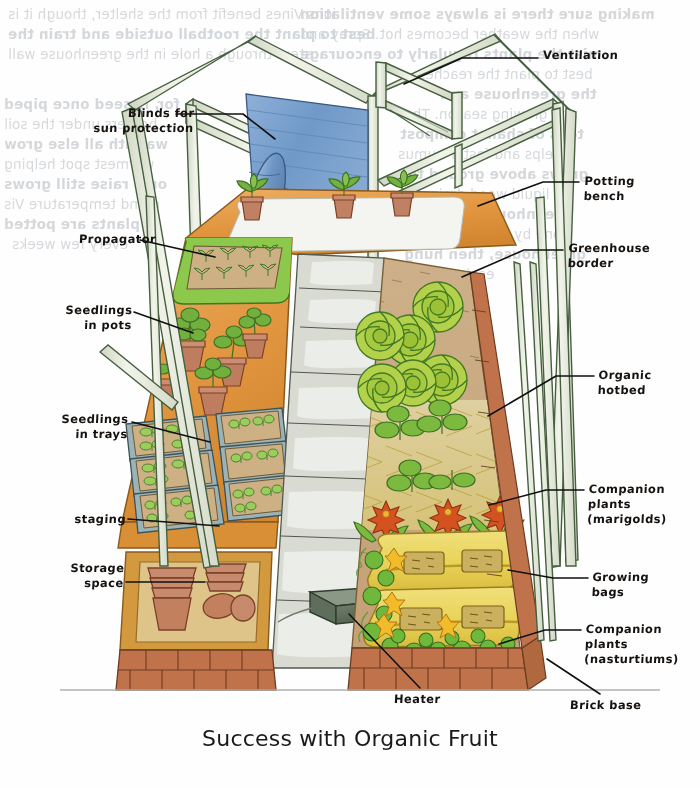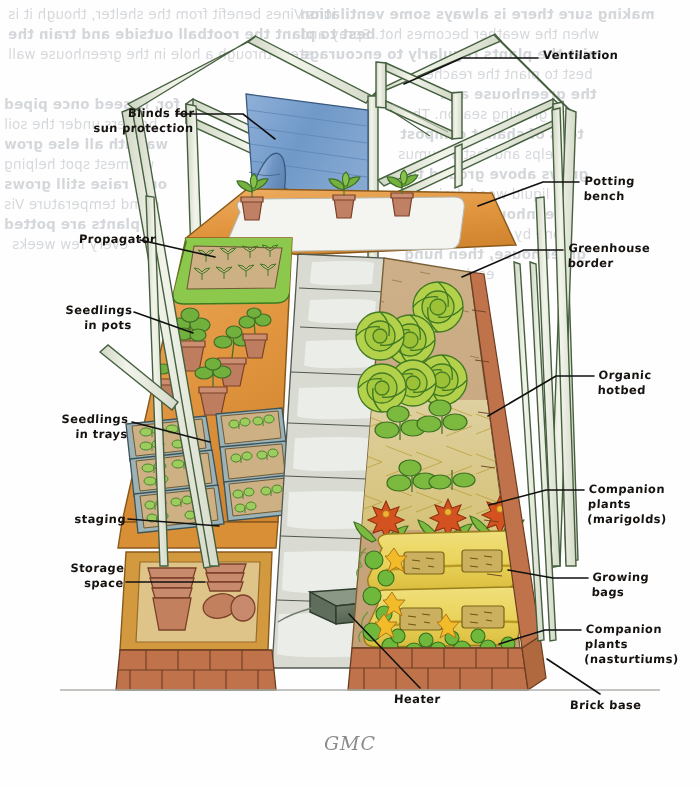"Success with Organic Fruit" div.title { html: none -> <div>Success with Organic Fruit</div> }
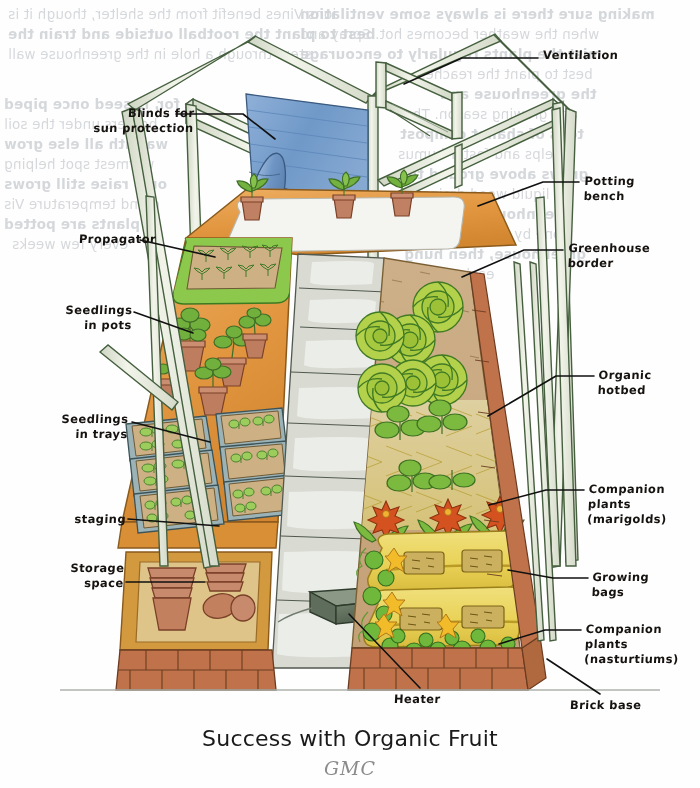"GMC" div.byline { html: <div>GMC</div> -> none }
